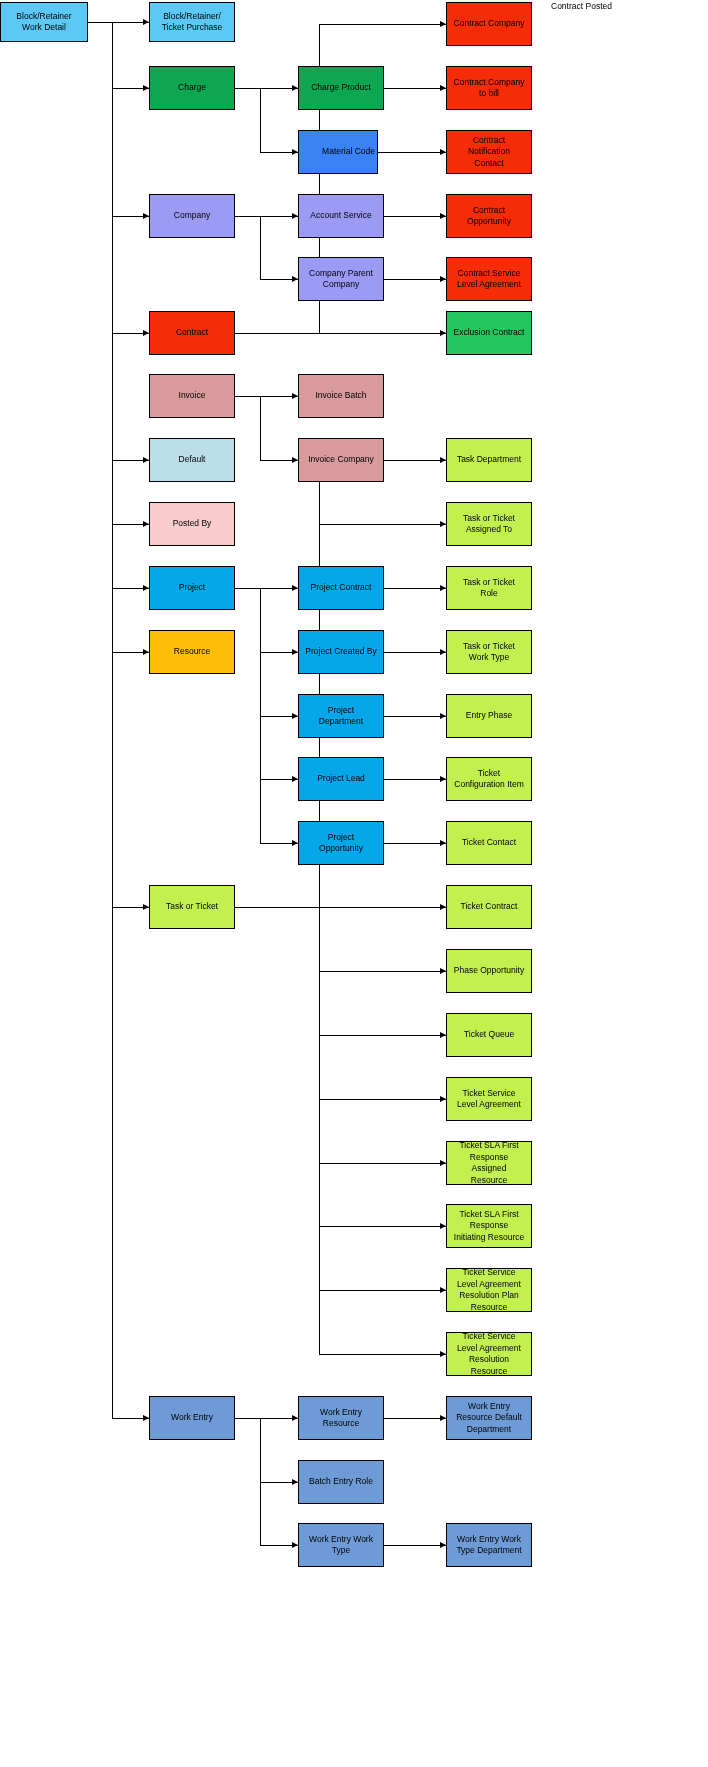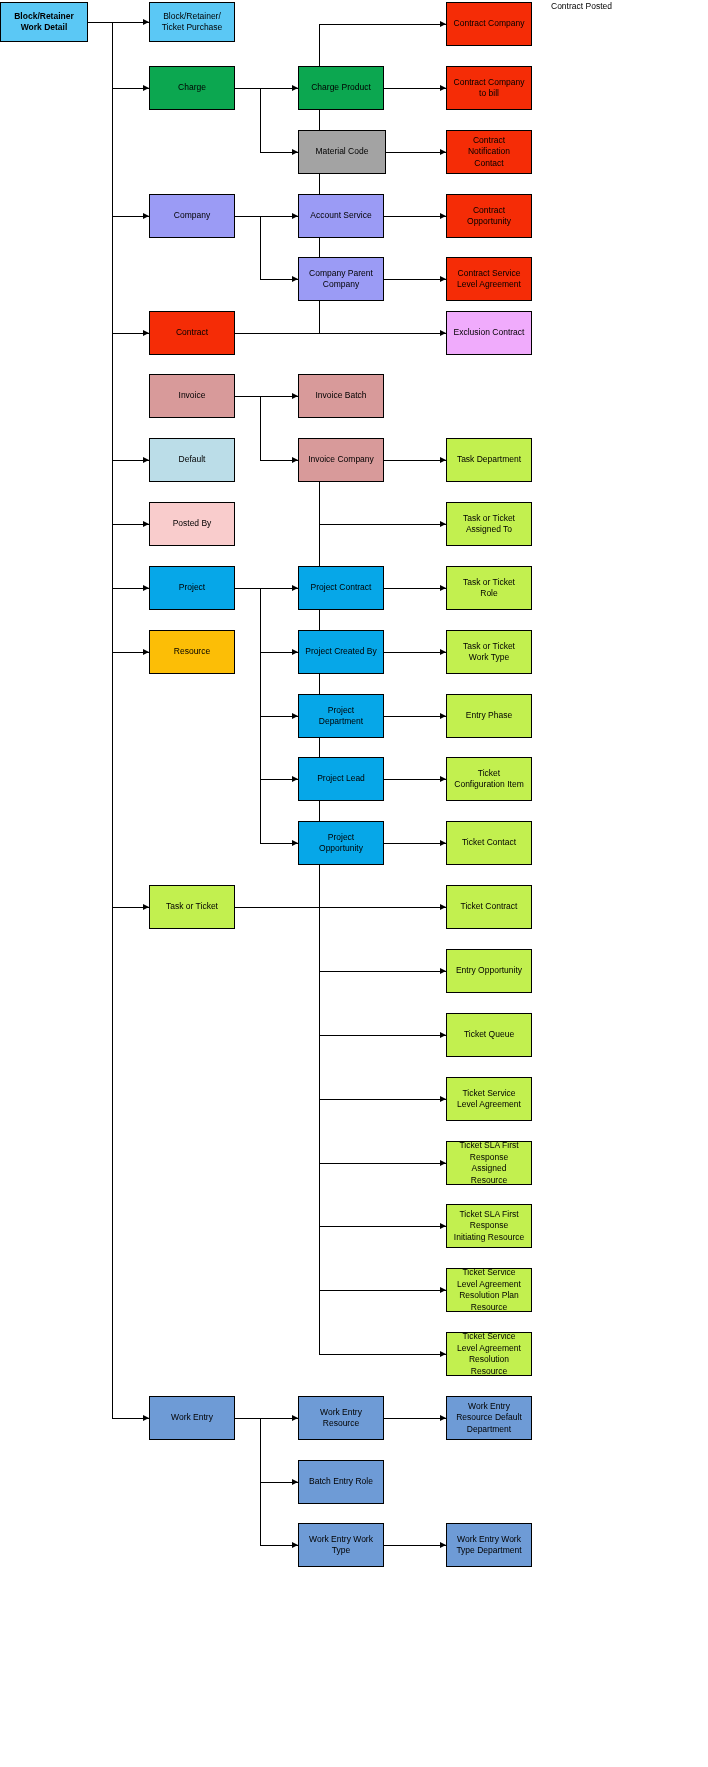"Block/Retainer" span { font-weight: bold -> none }
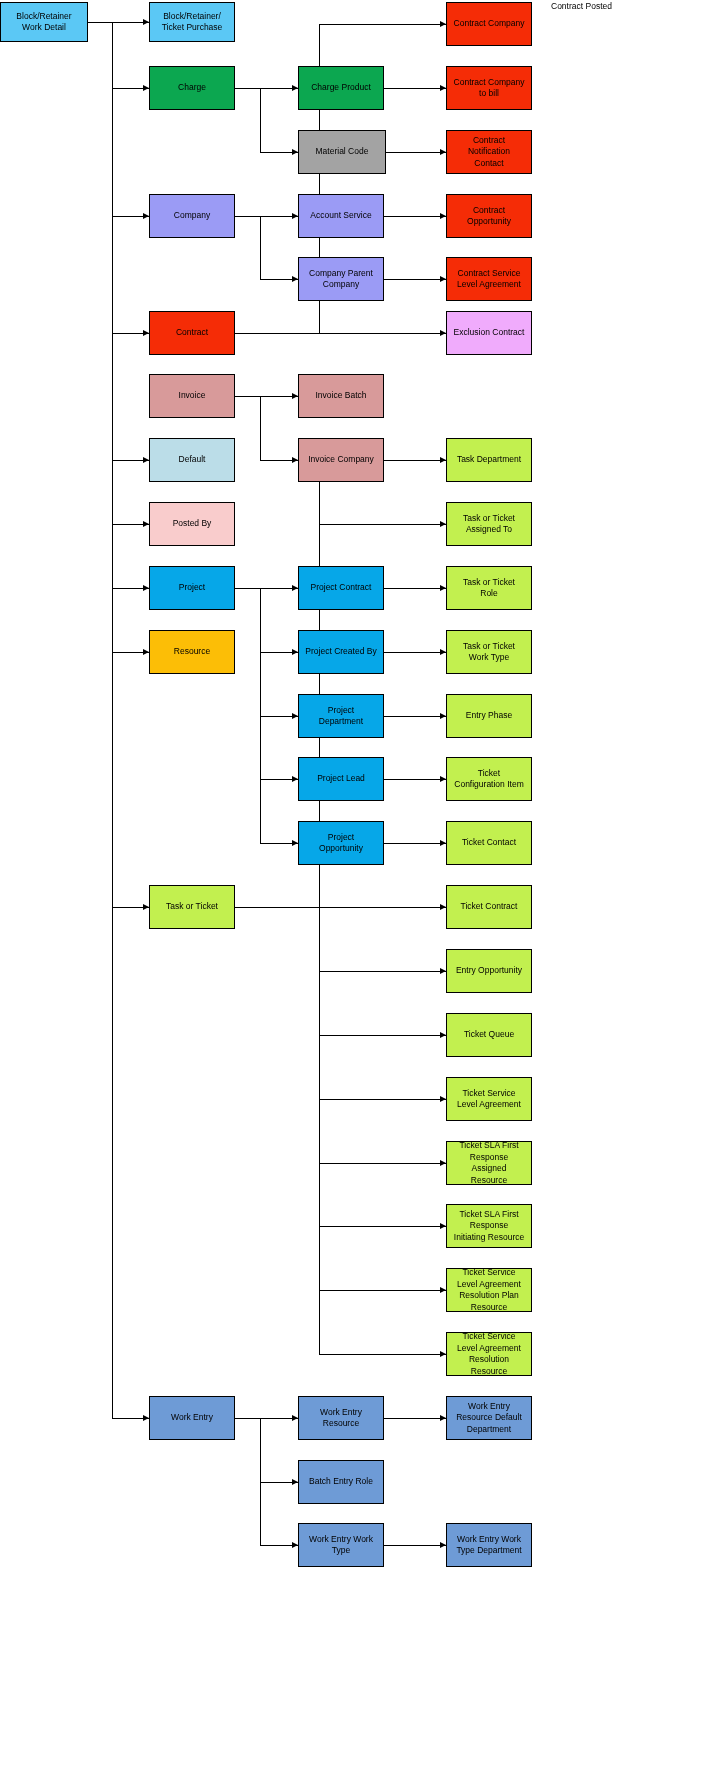"Material Code" div.node { background: #a3a3a3 -> #3b82f6; text-align: none -> right; width: 88px -> 80px }
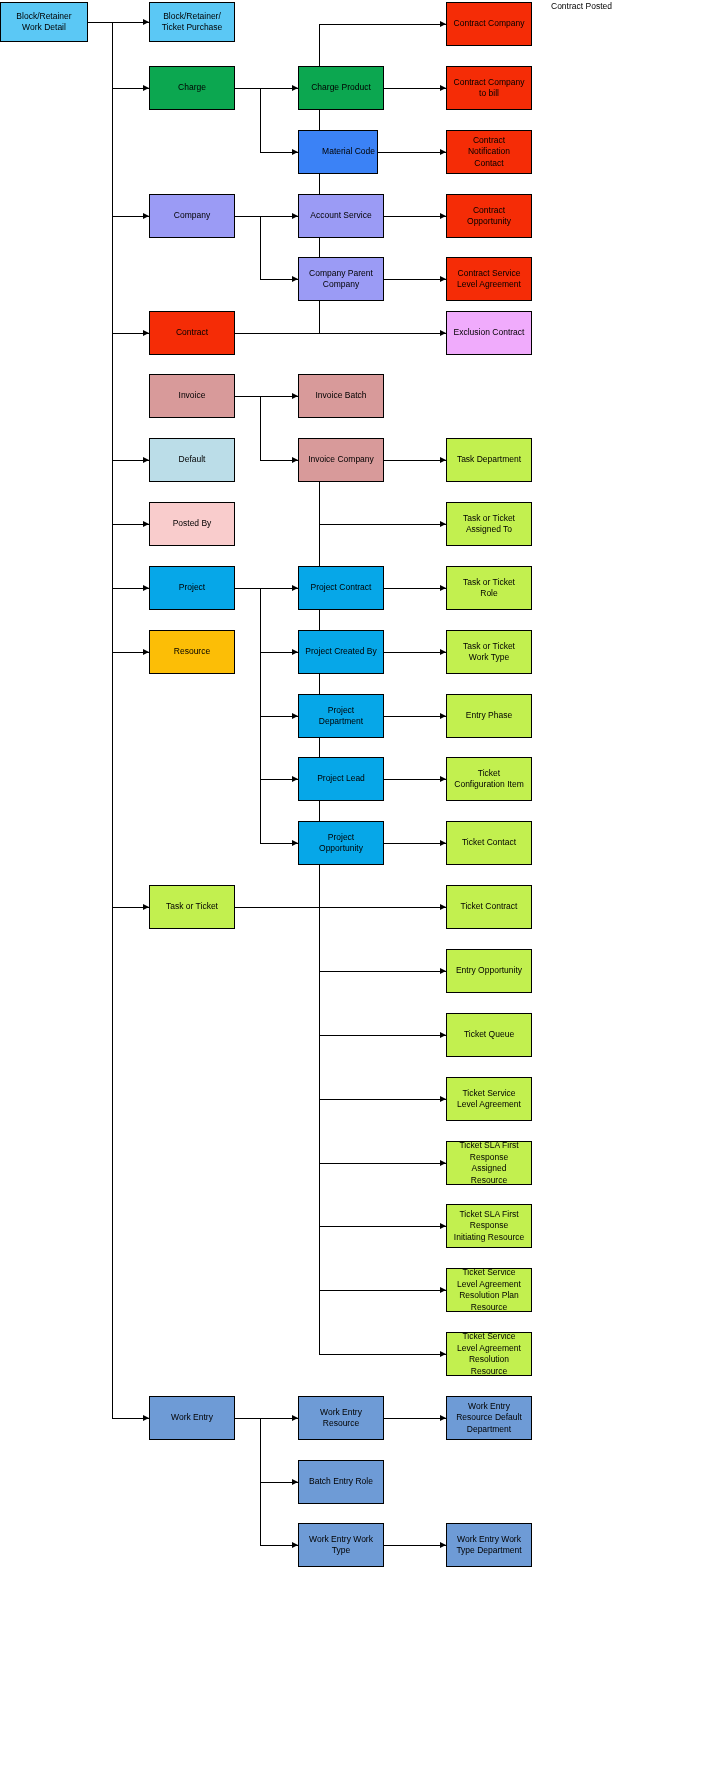"Exclusion Contract" div.node { background: #f0abfc -> #22c55e }
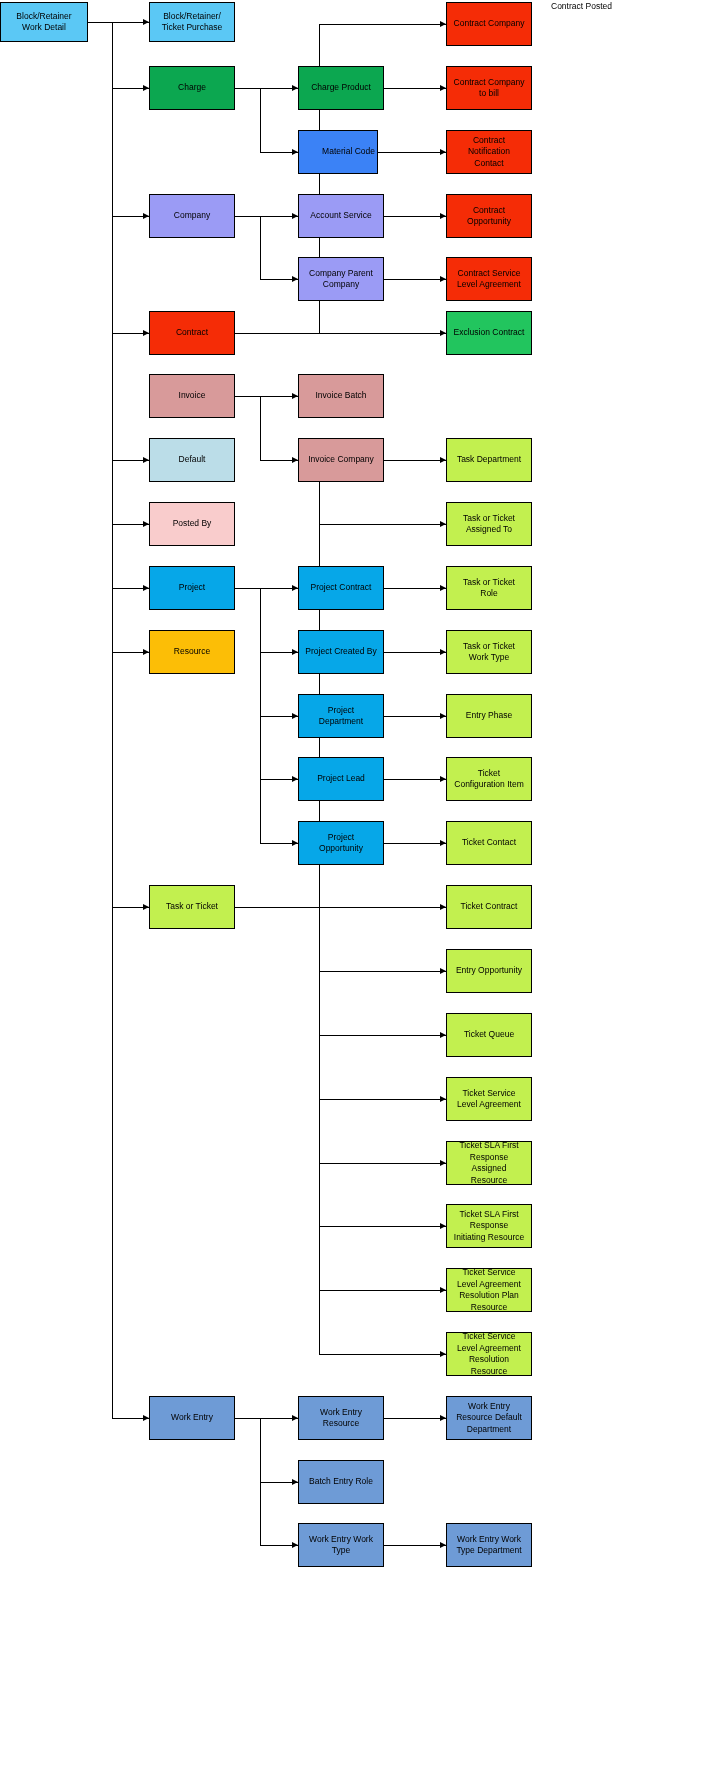"Entry Opportunity" span { text: Entry -> Phase }
